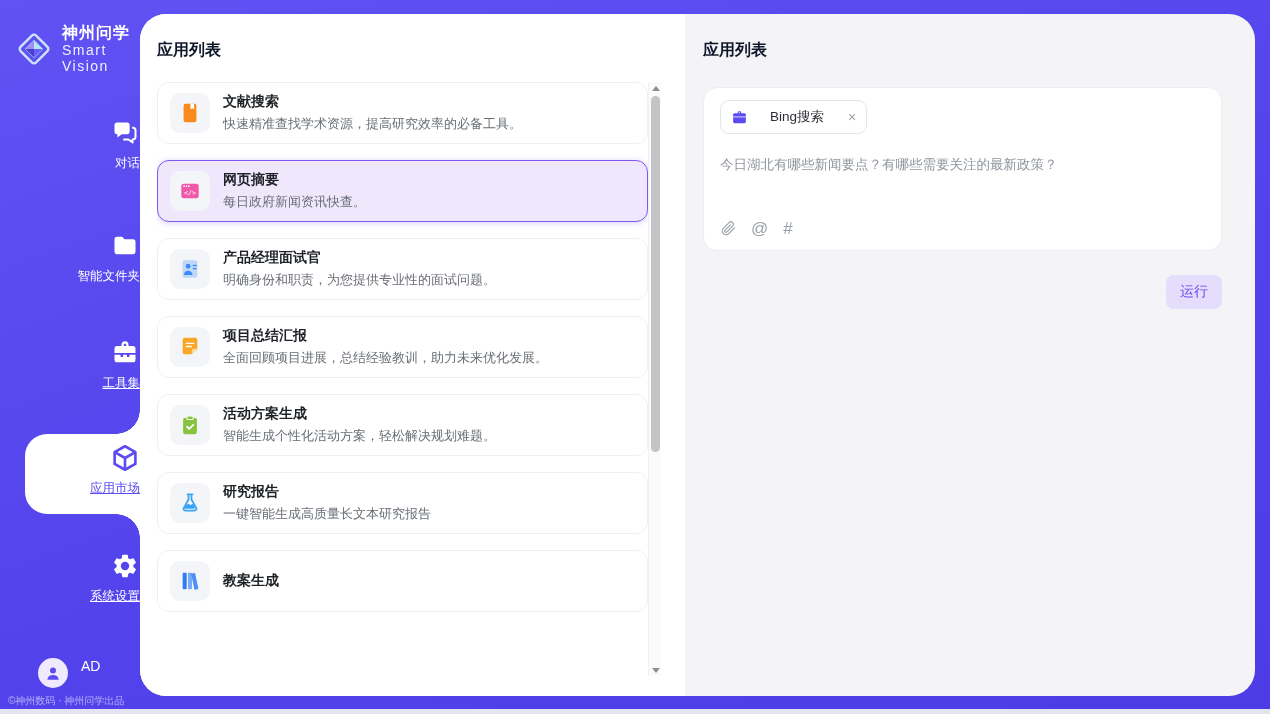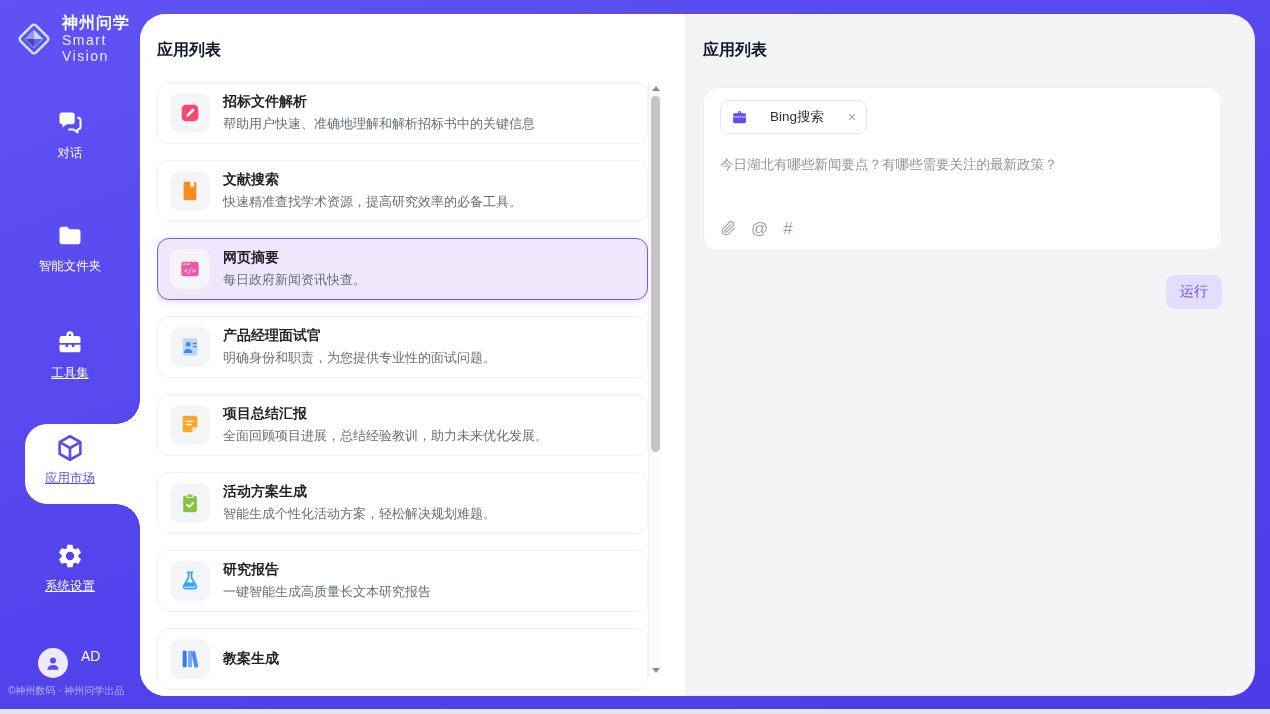"神州问学" .sidebar { top: 0 -> 10px }
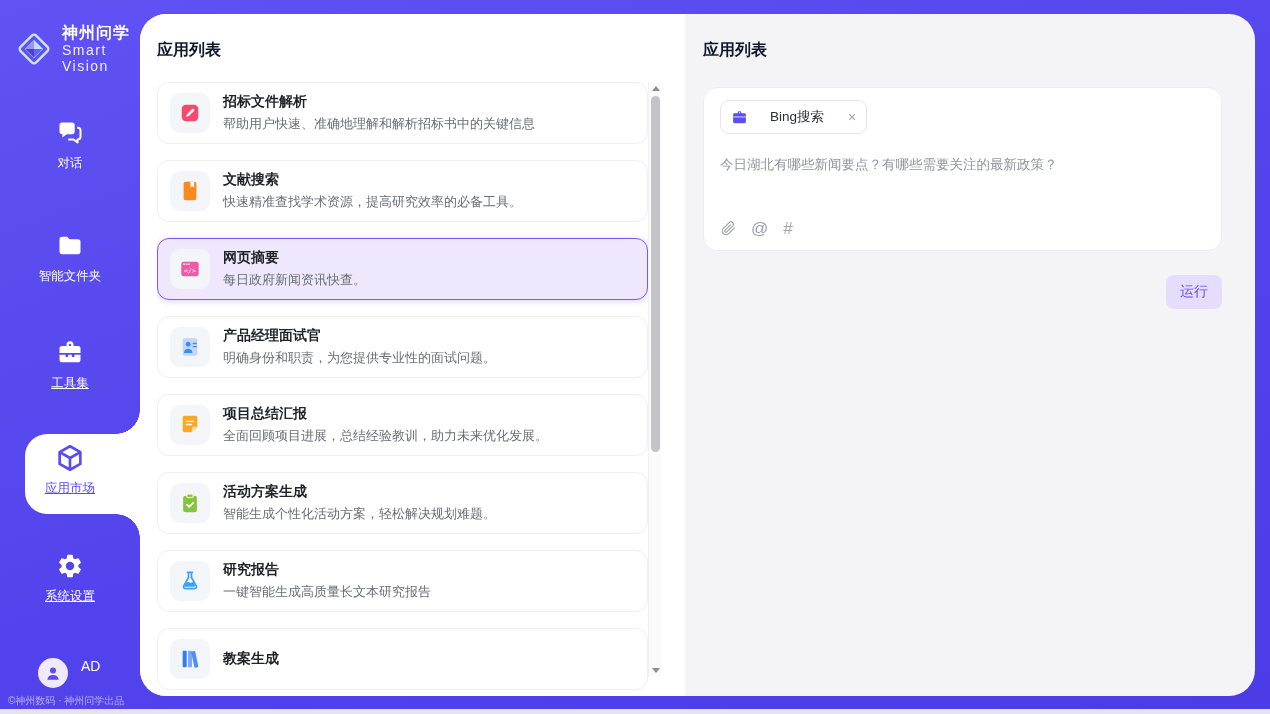"招标文件解析" div.card { html: <div> <div> <svg> <rect></rect> <path></path> </svg> </div> <div> <div>招标文件解析</div> <div>帮助用户快速、准确地理解和解析招标书中的关键信息</div> </div> </div> -> none }
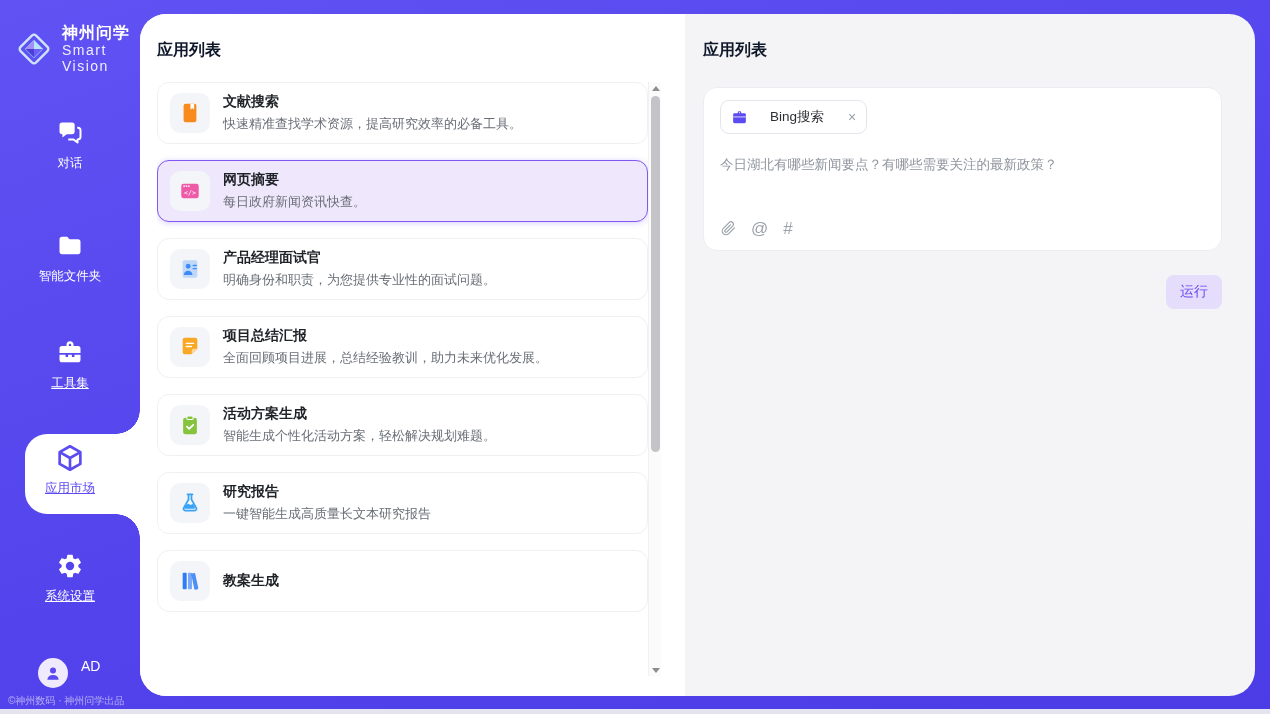"对话" .nav-item { align-items: center -> flex-end }
